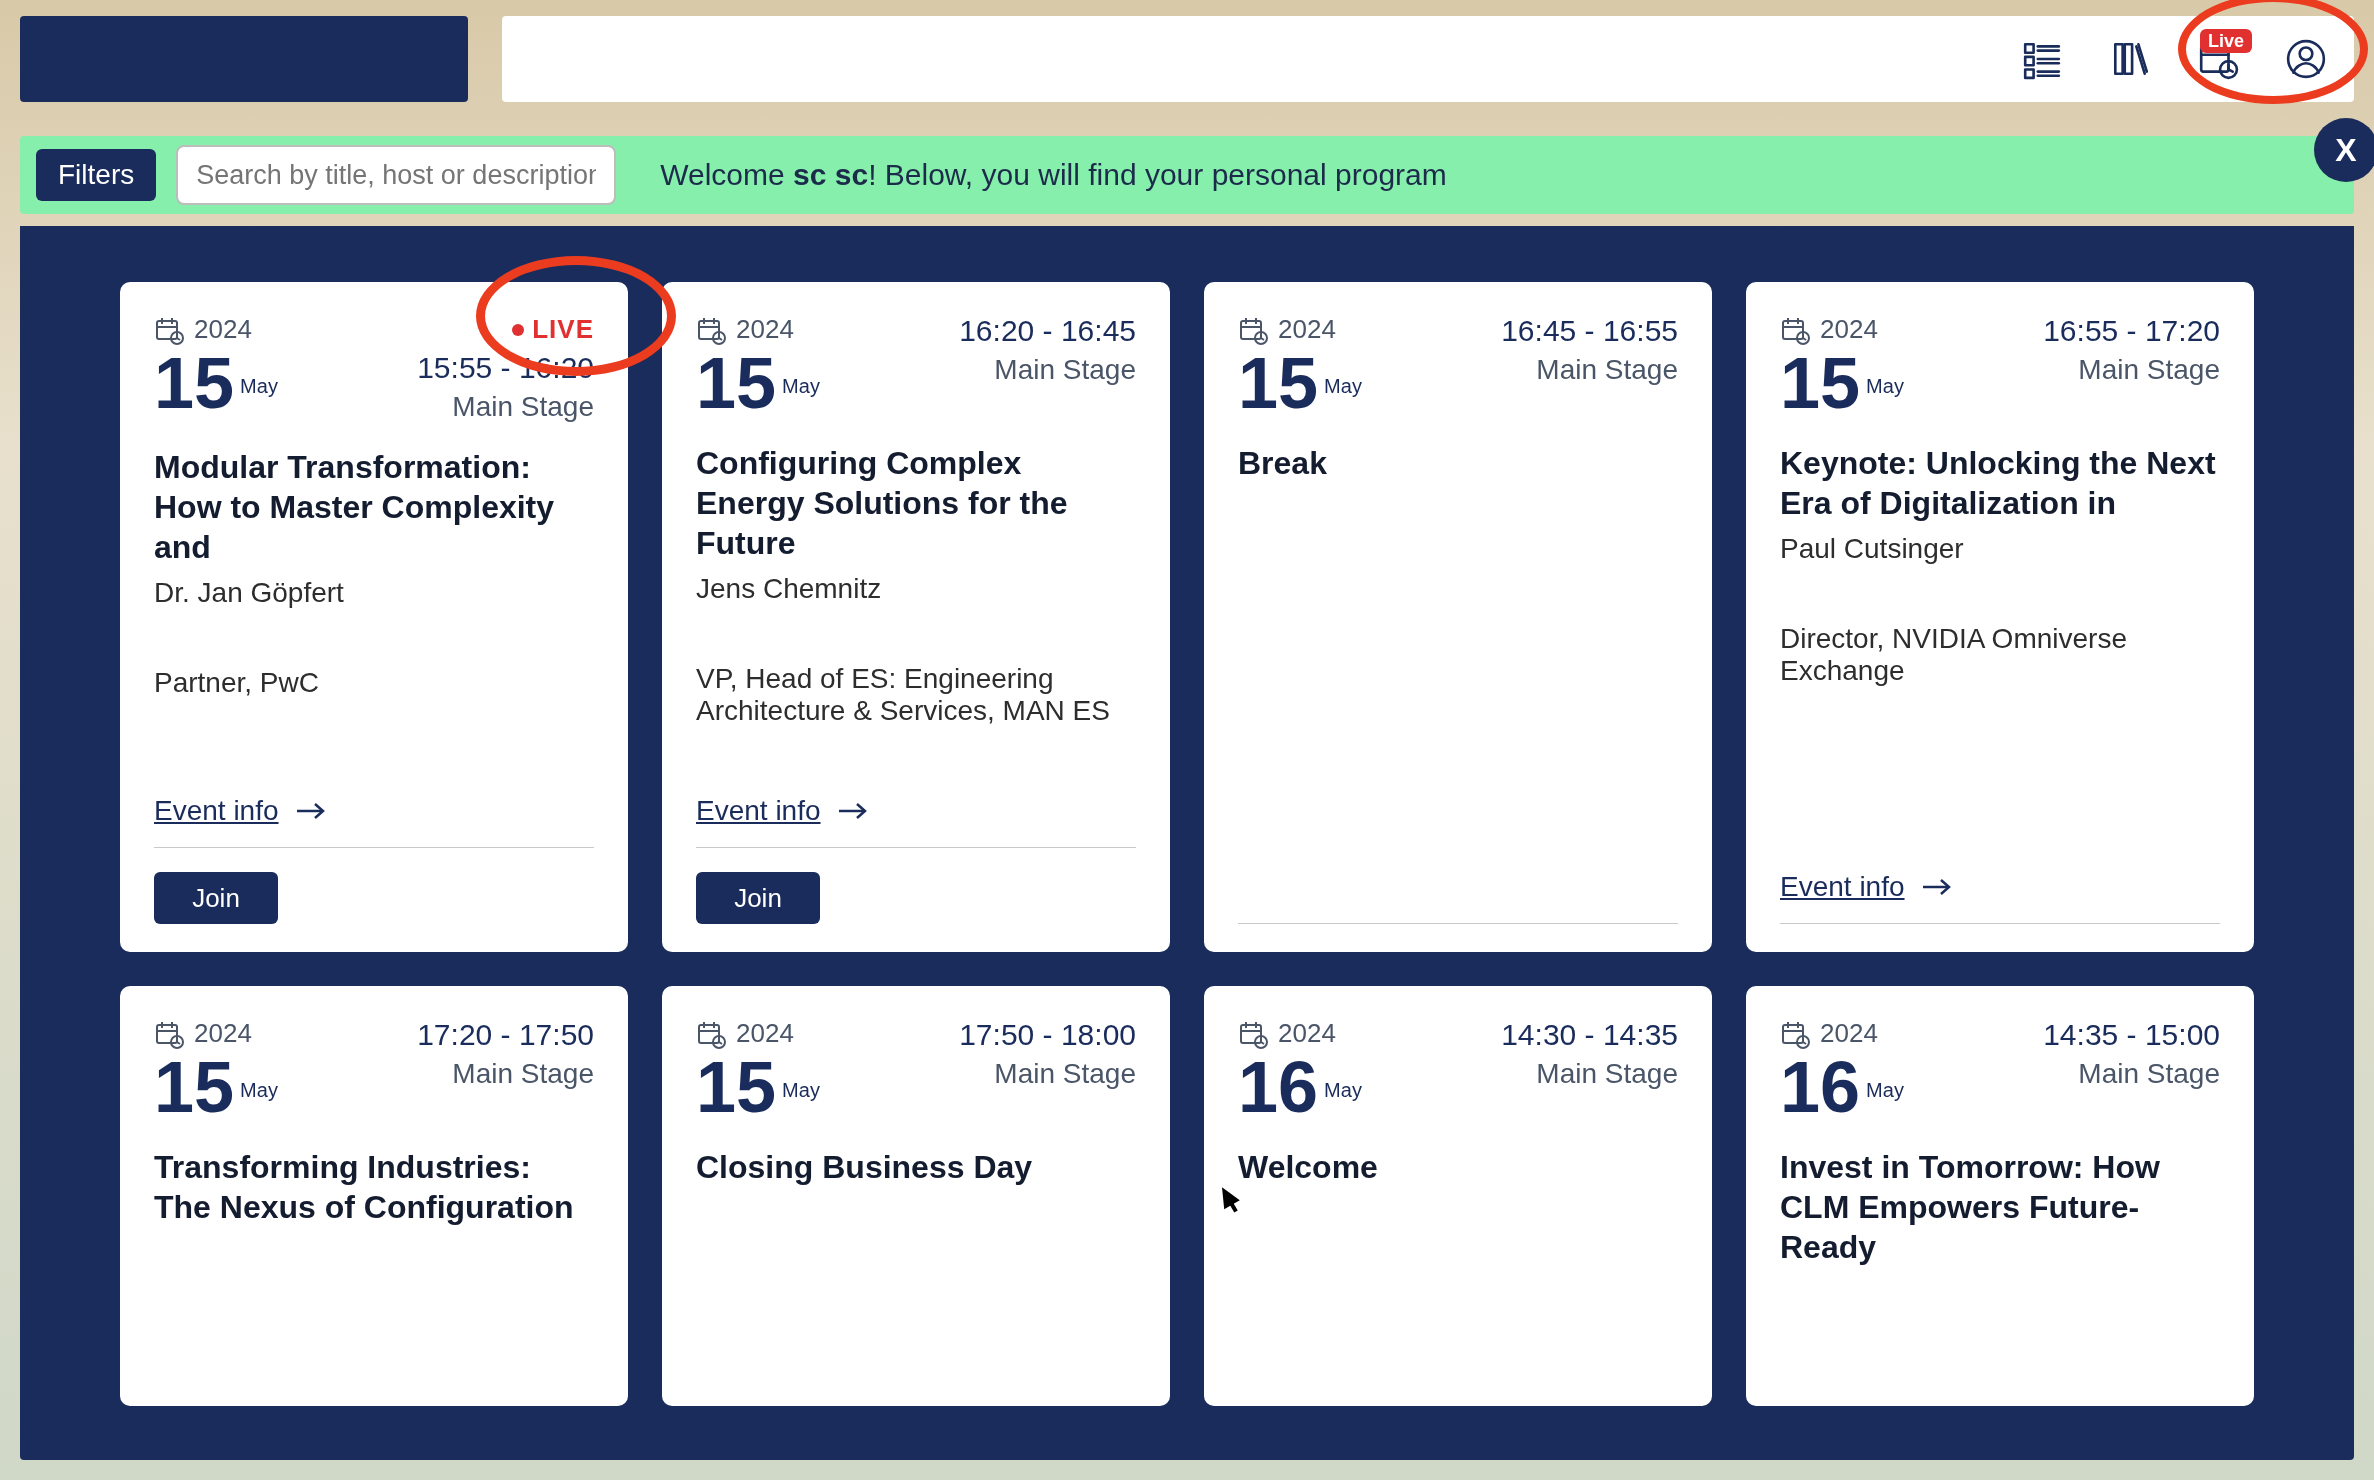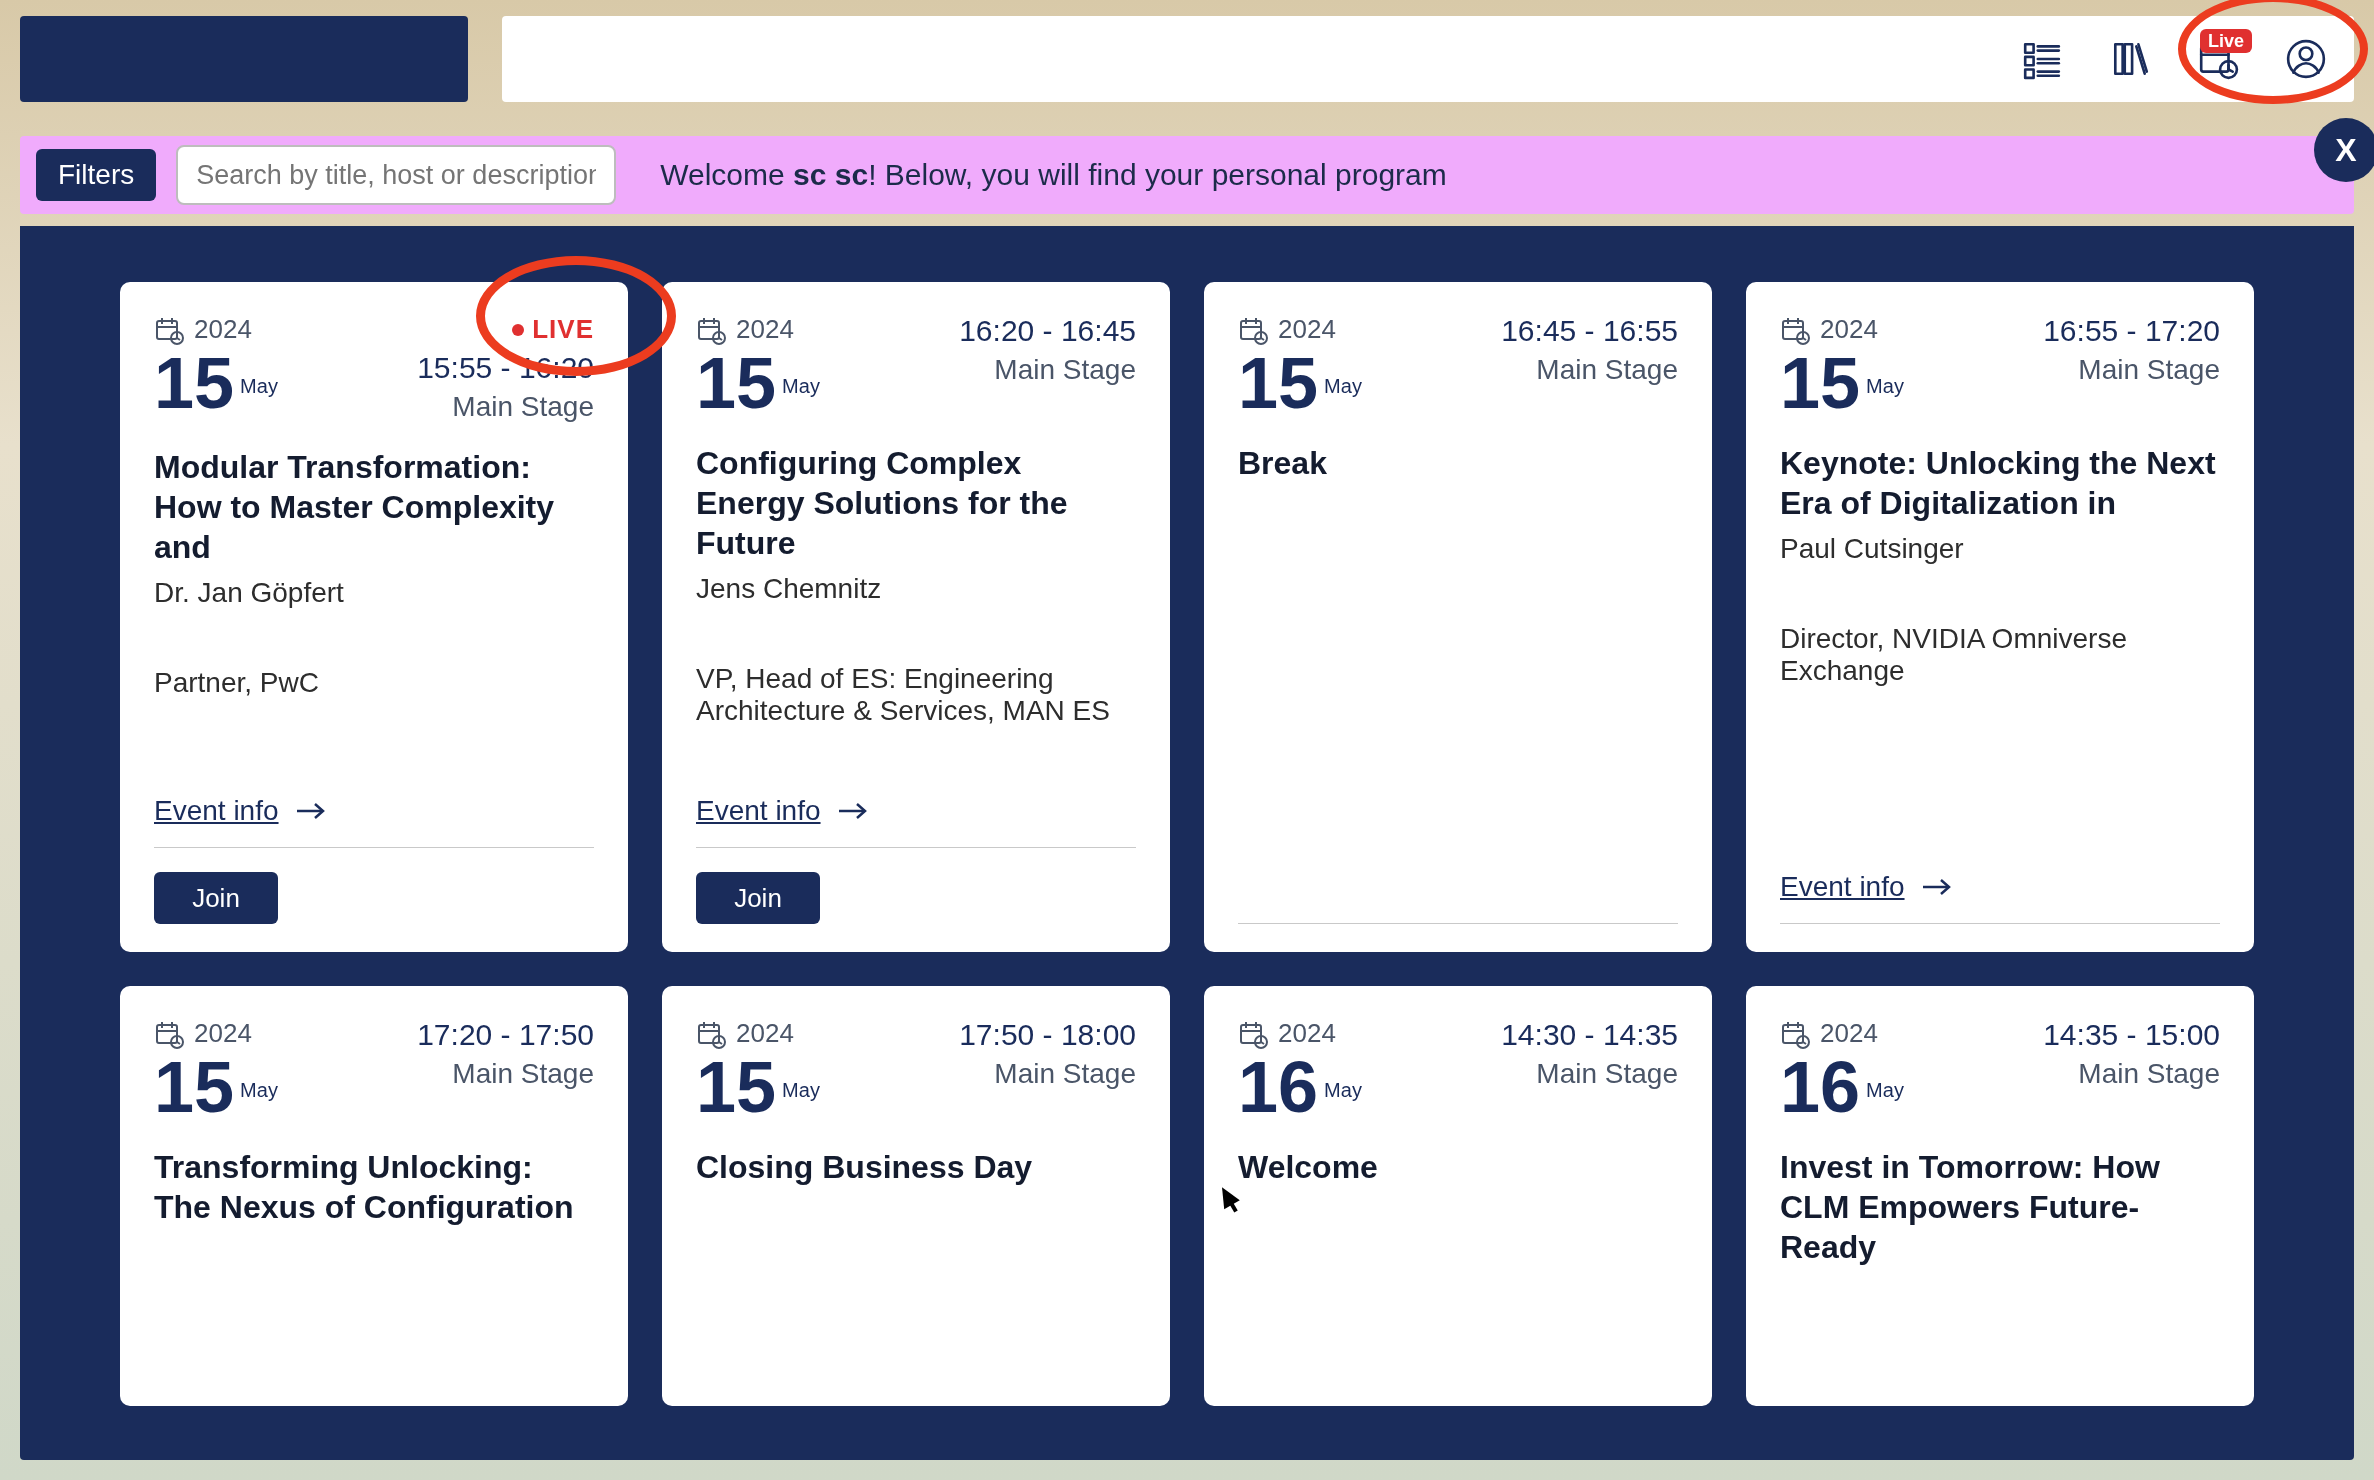"Filters" .filter-row { background: #f0abfc -> #86efac }
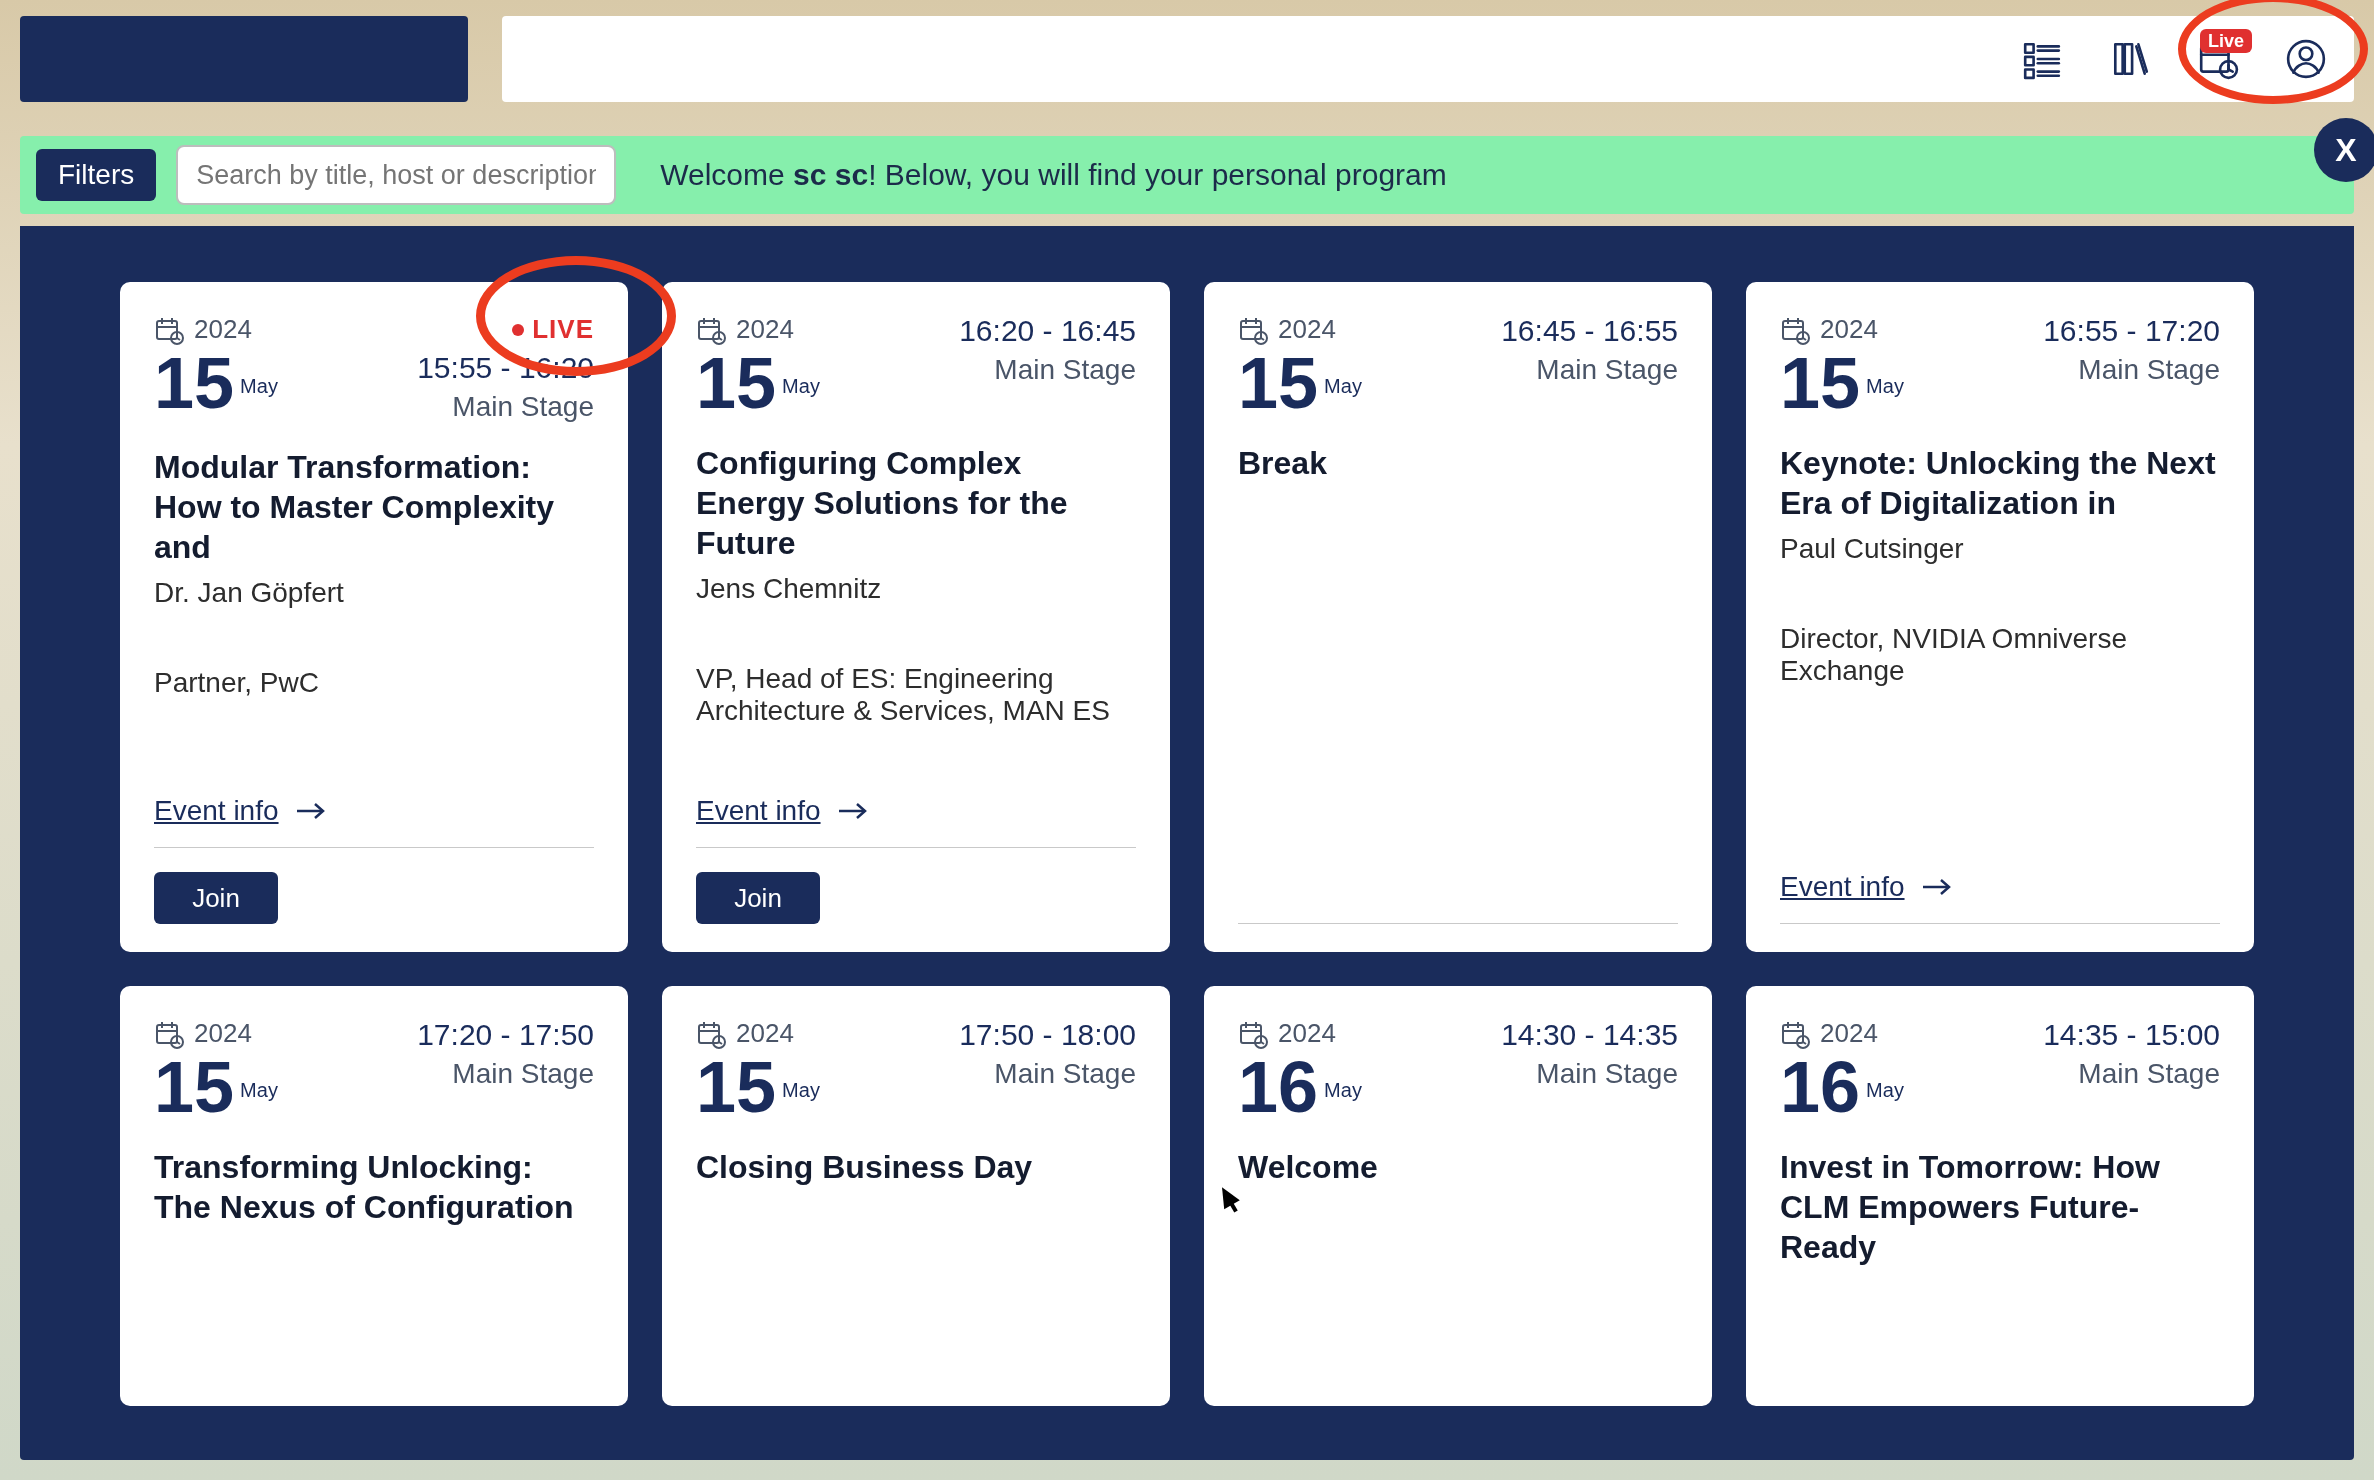"Transforming Unlocking: The Nexus of" div.title { text: Unlocking -> Industries }
